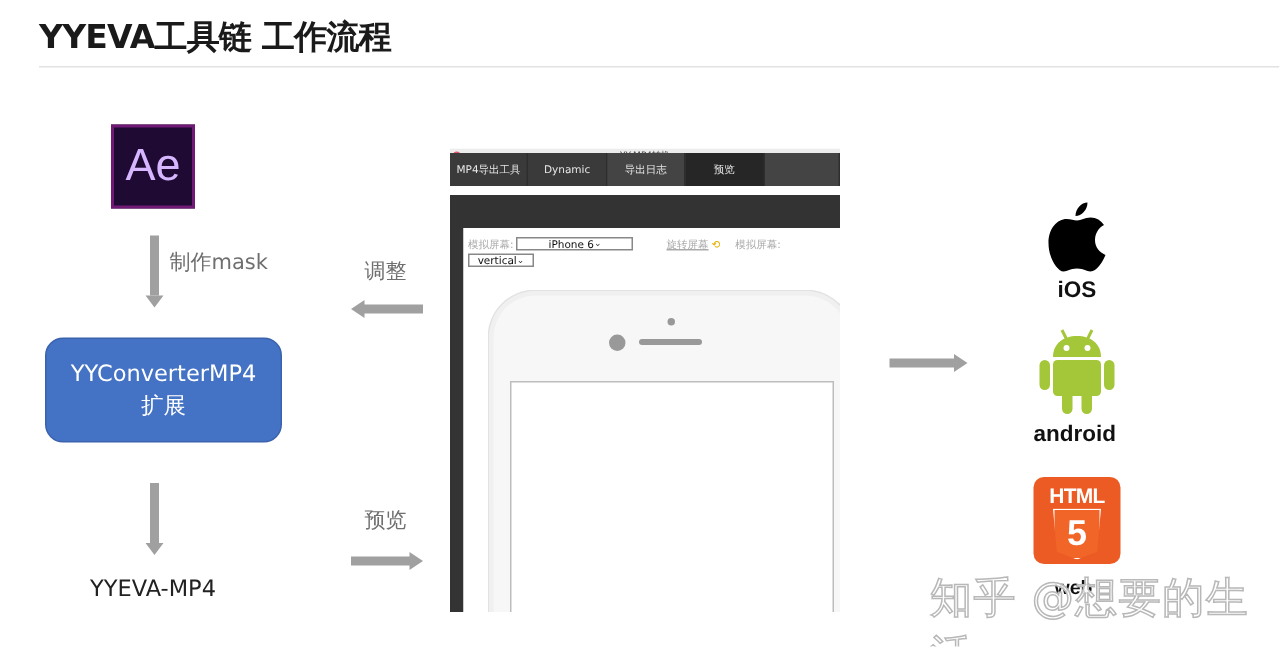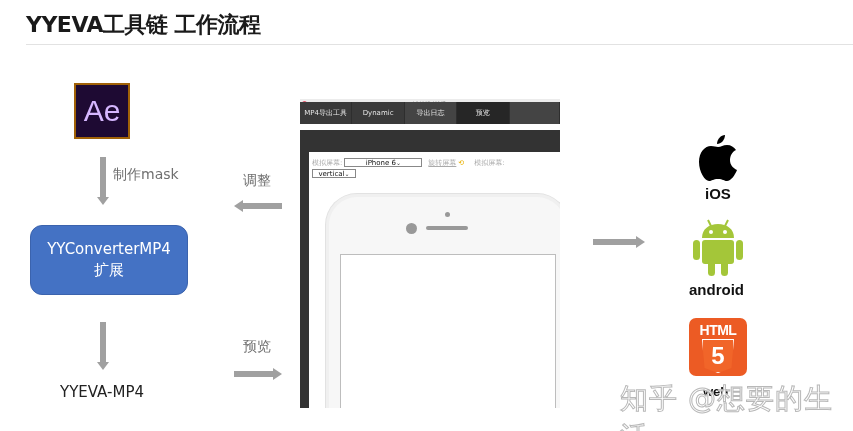"Ae" .ae-icon { border: 2px solid #a16207 -> 2px solid #701a75 }
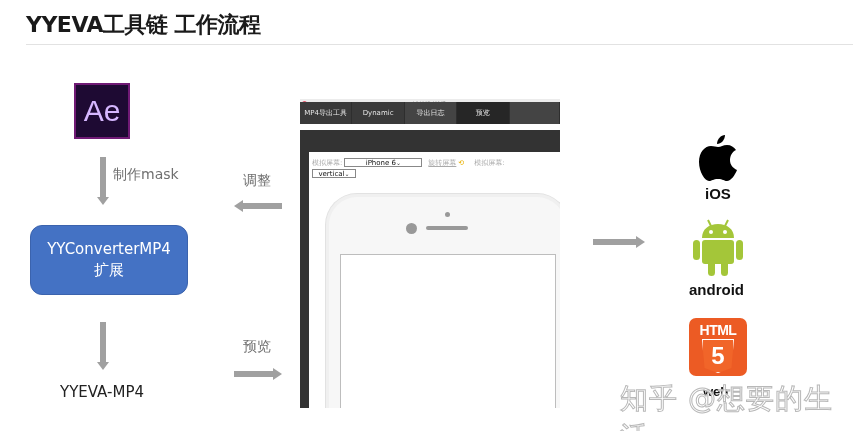"旋转屏幕" span { margin-left: 4px -> 20px }
